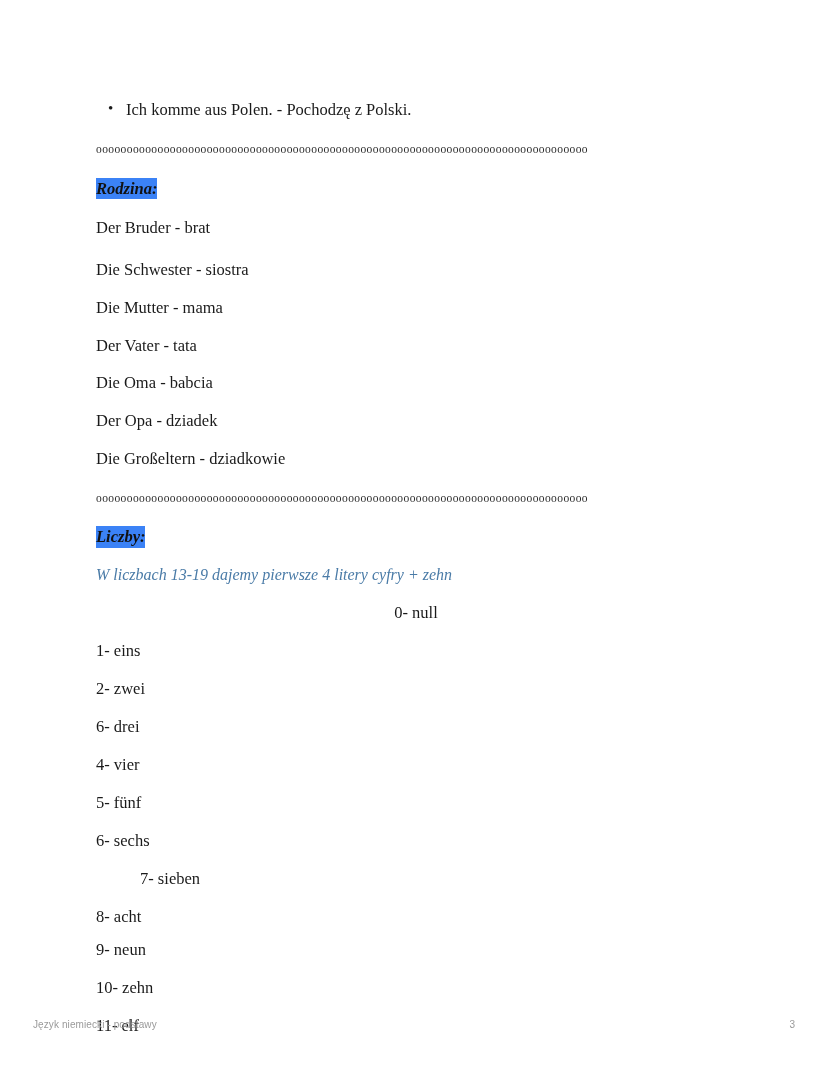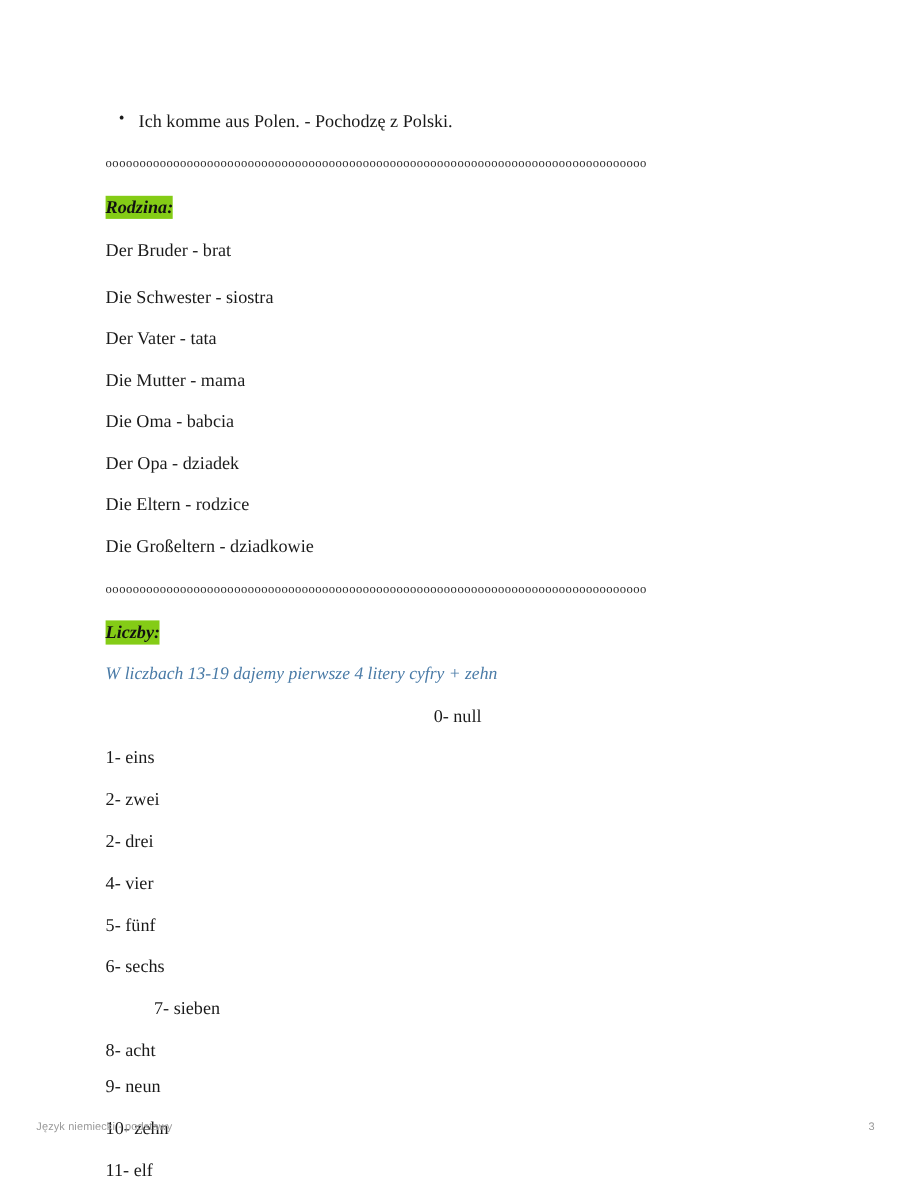"Rodzina:" .section-heading { background: #84cc16 -> #3b82f6 }
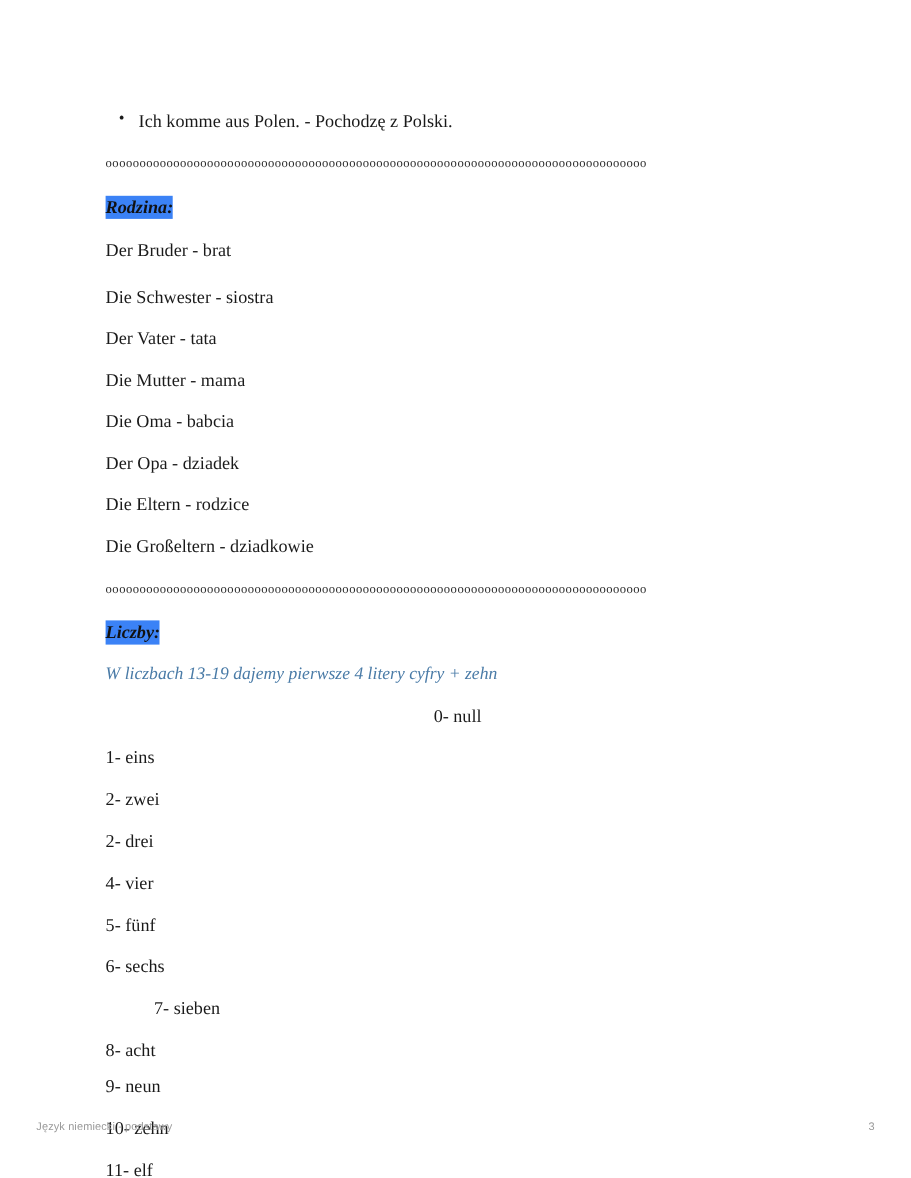"Der Vater - tata" li.entry { order: before "Die Mutter - mama" -> after "Die Mutter - mama" }
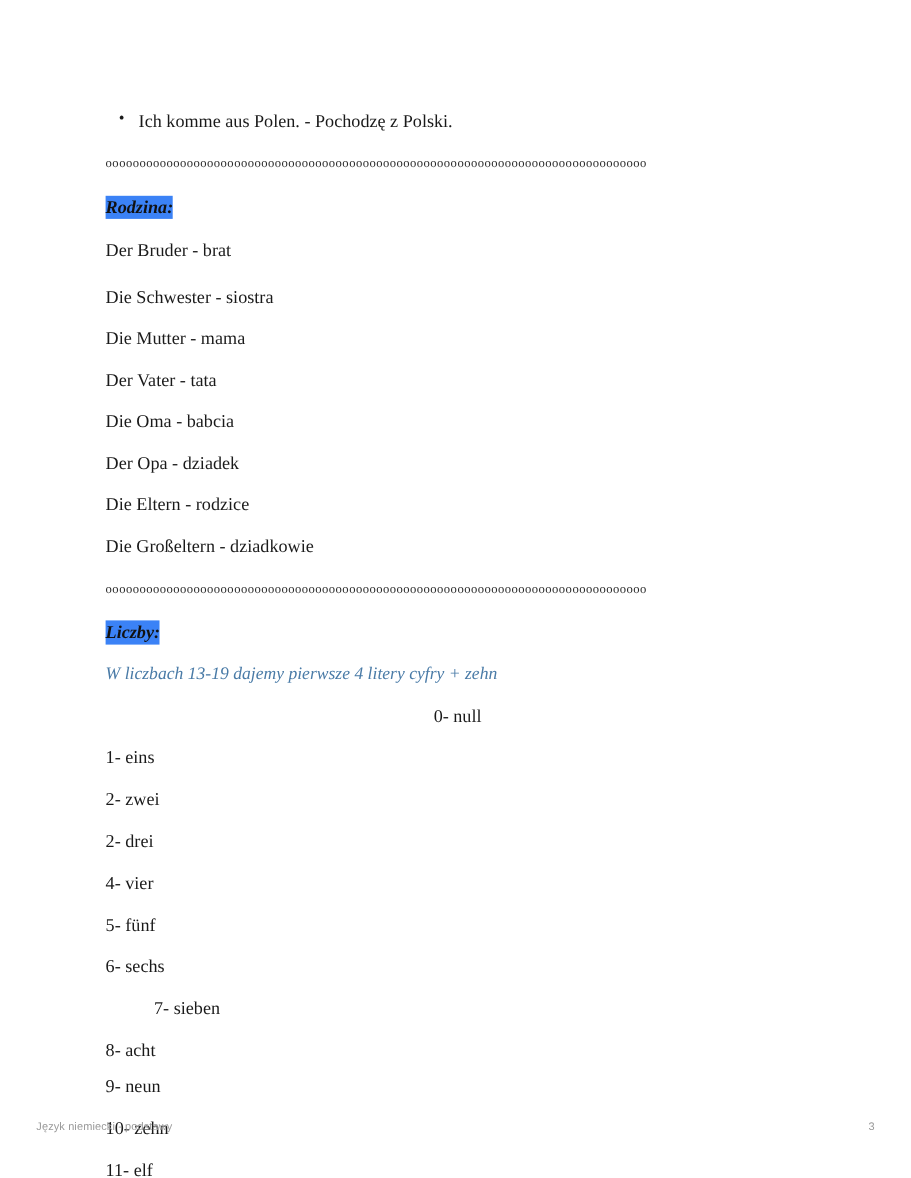"Die Eltern - rodzice" li.entry { html: <li>Die Eltern - rodzice</li> -> none }
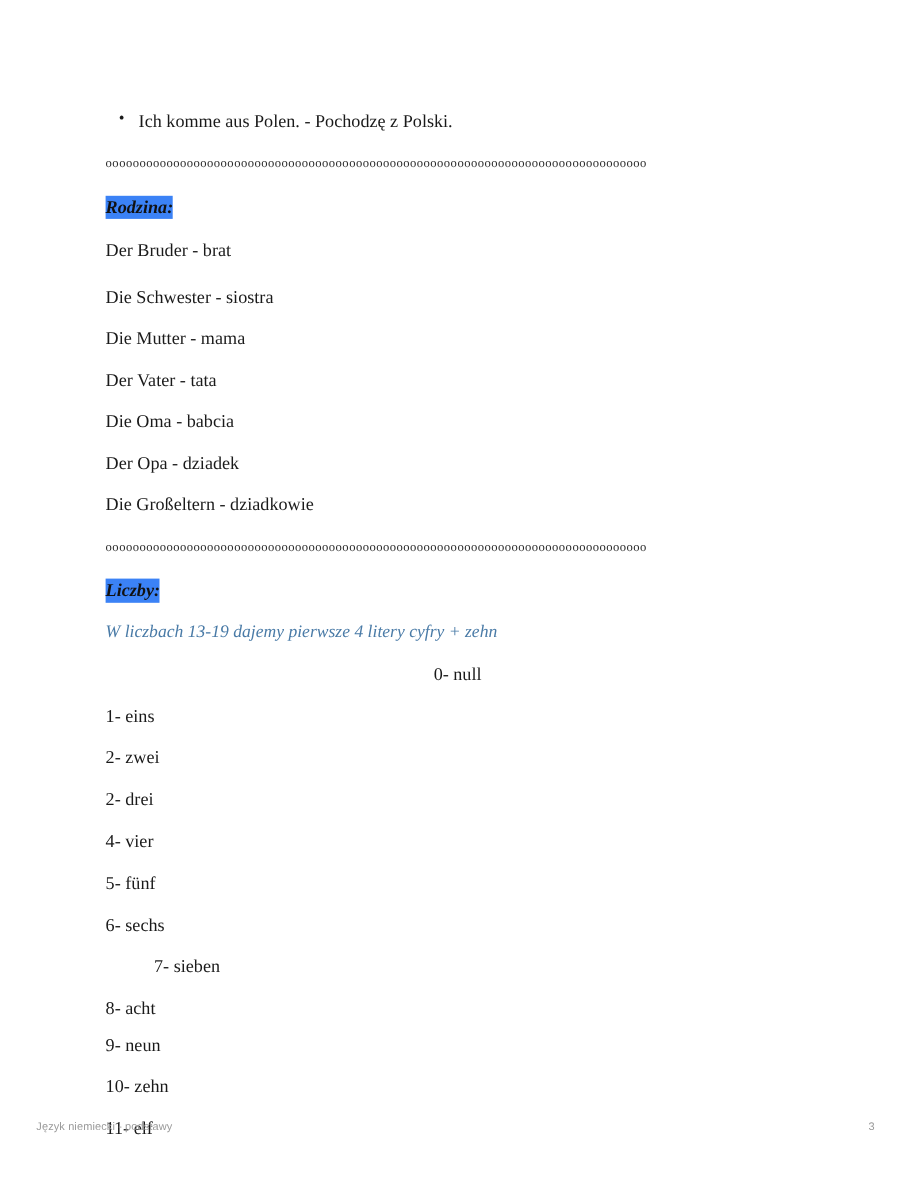"2- drei" li.entry { text: 2- -> 6- }
